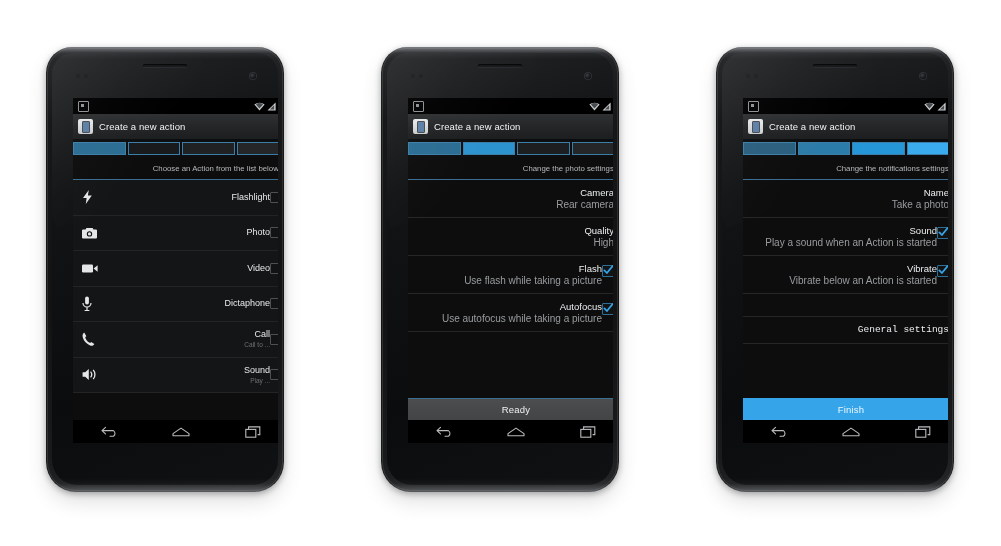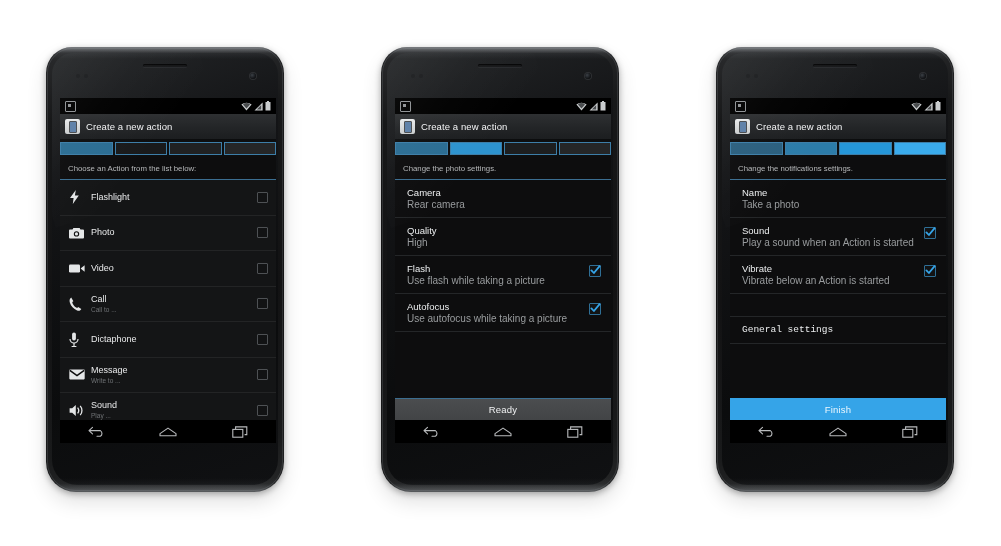"Photo" .screen { left: 8px -> 21px; text-align: none -> right }
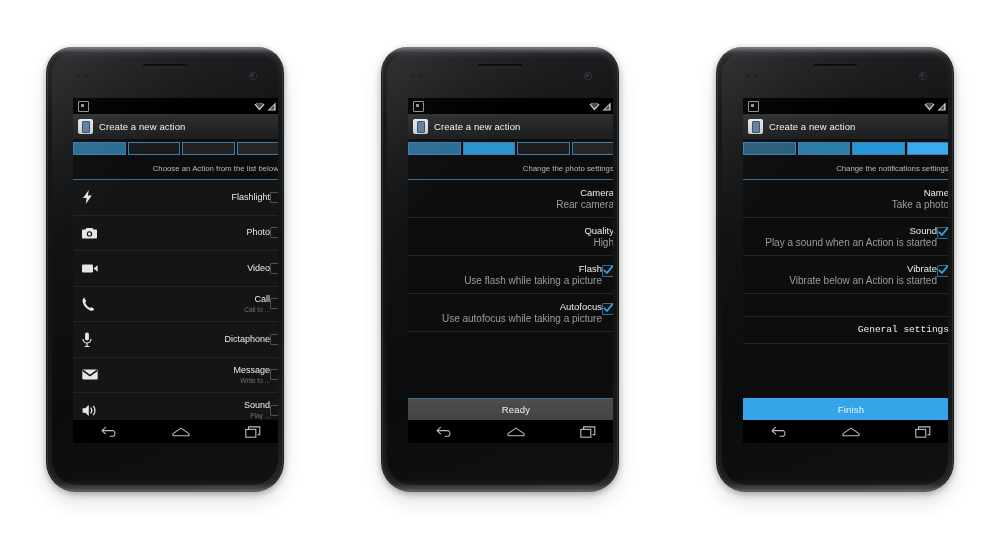"Call" div.row-a { order: before "Dictaphone" -> after "Dictaphone" }
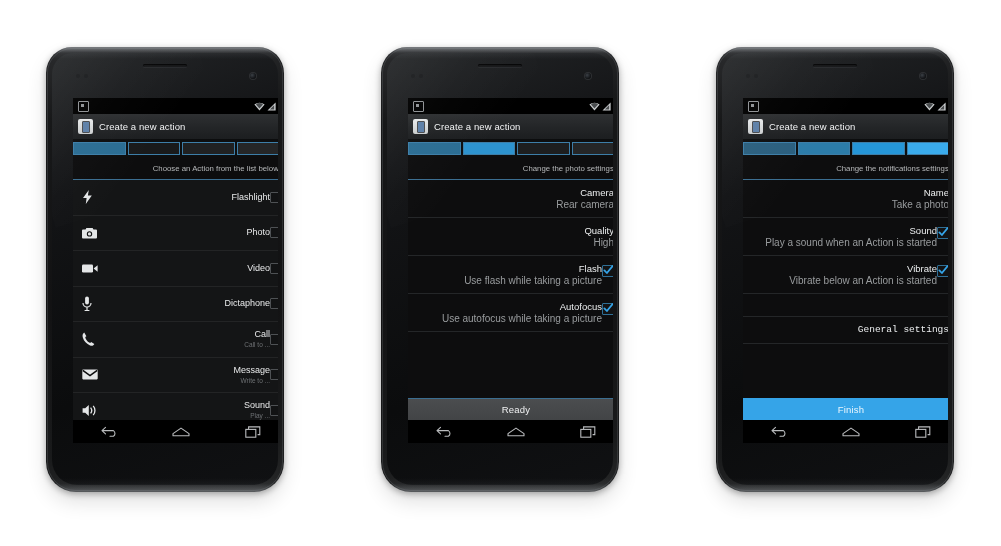"Message" div.row-a { html: <div> <span> <svg> <rect></rect> <path></path> </svg> </span> <span> <div>Message</div> <div>Write to ...</div> </span> <span></span> </div> -> none }
